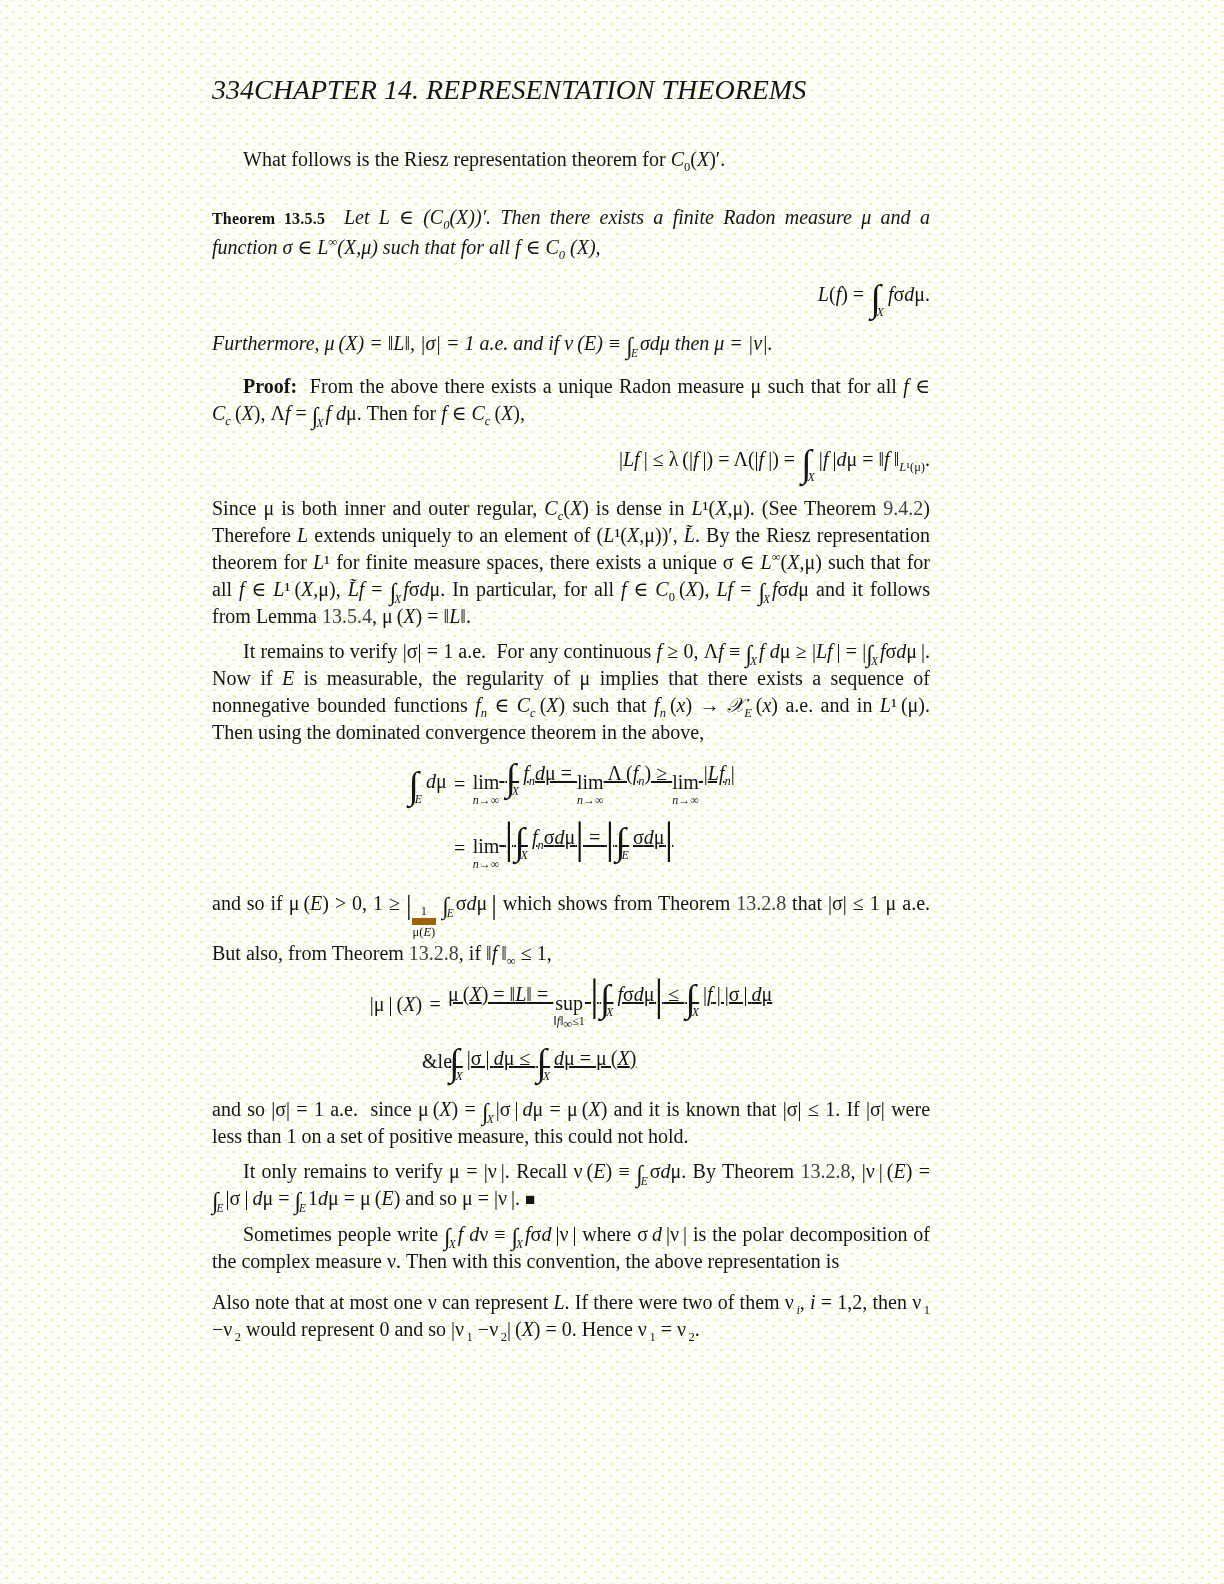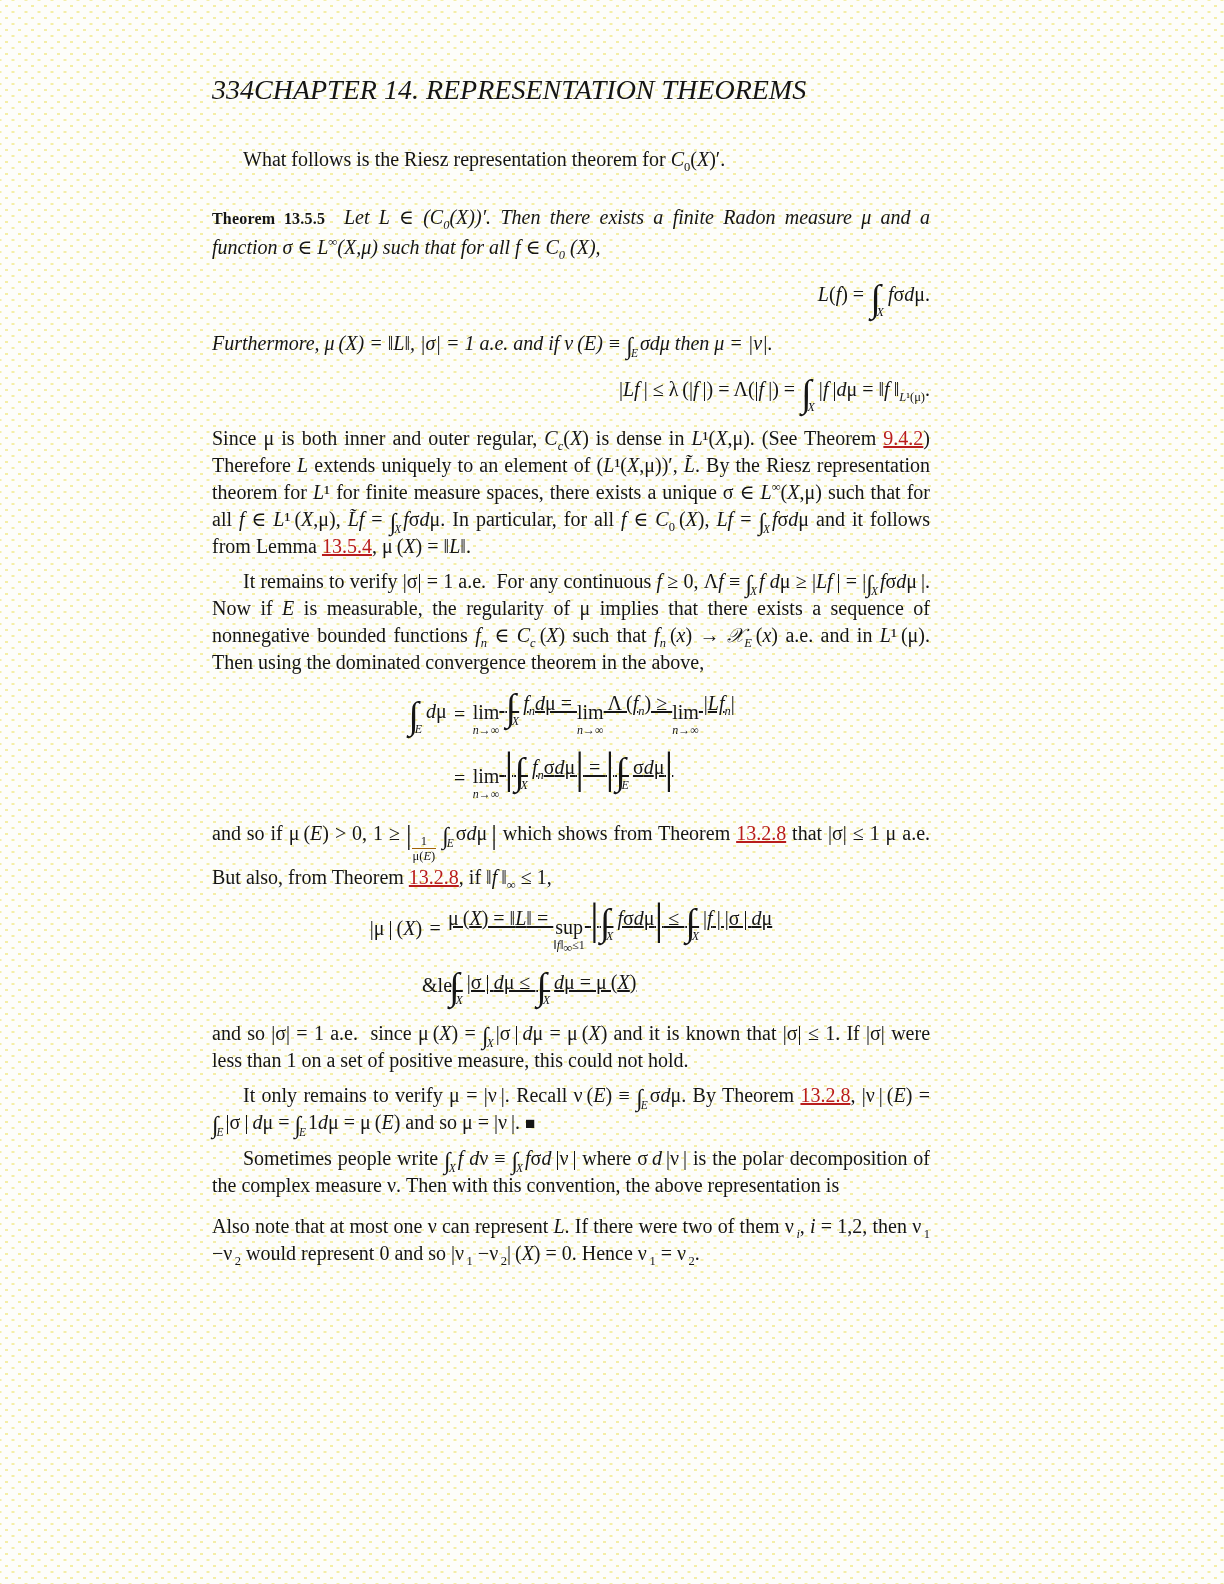"Proof: From the above there" p.ind { html: none -> <p><b>Proof:</b>&nbsp; From the above there exists a unique Radon measure μ such that for all <i>f</i> ∈ <i>C<sub>c</sub></i> (<i>X</i>), Λ<i>f</i> = <span>∫</span><sub><i>X</i></sub><i>f d</i>μ. Then for <i>f</i> ∈ <i>C<sub>c</sub></i> (<i>X</i>),</p> }
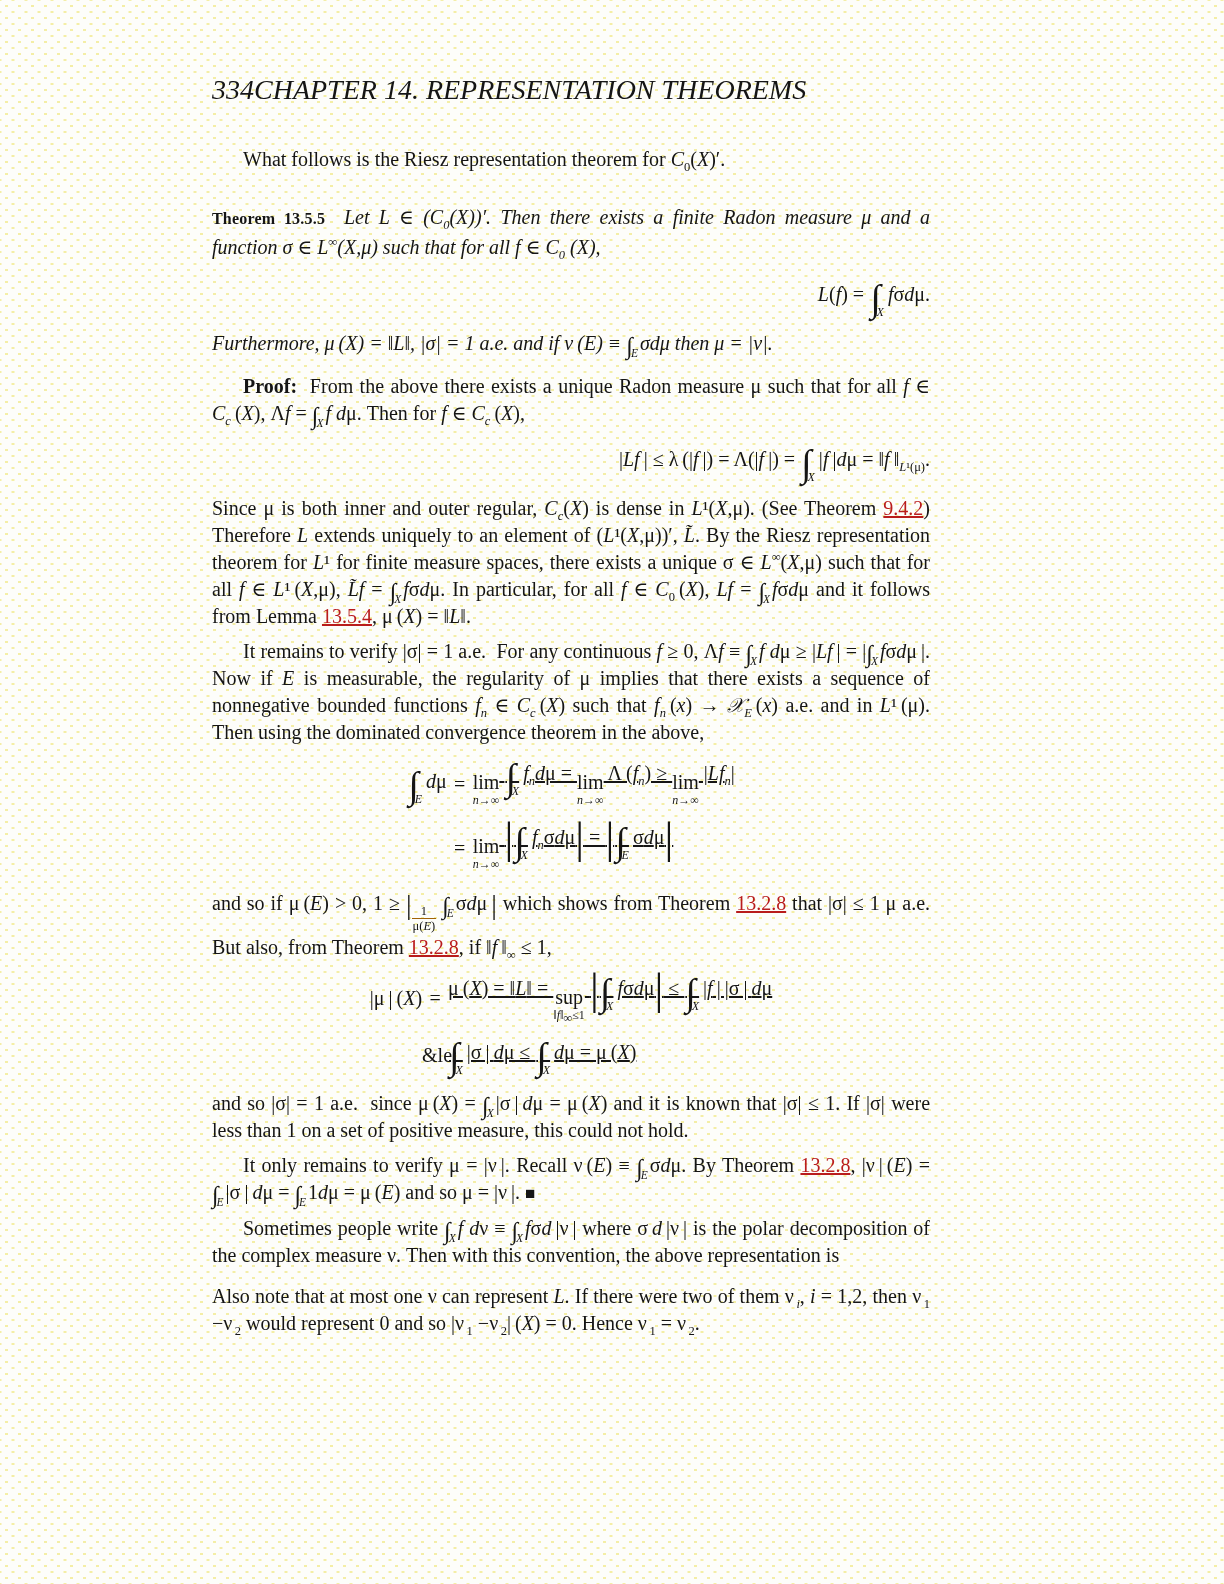"9.4.2" .link { color: #b91c1c -> #404040; text-decoration: underline -> none }
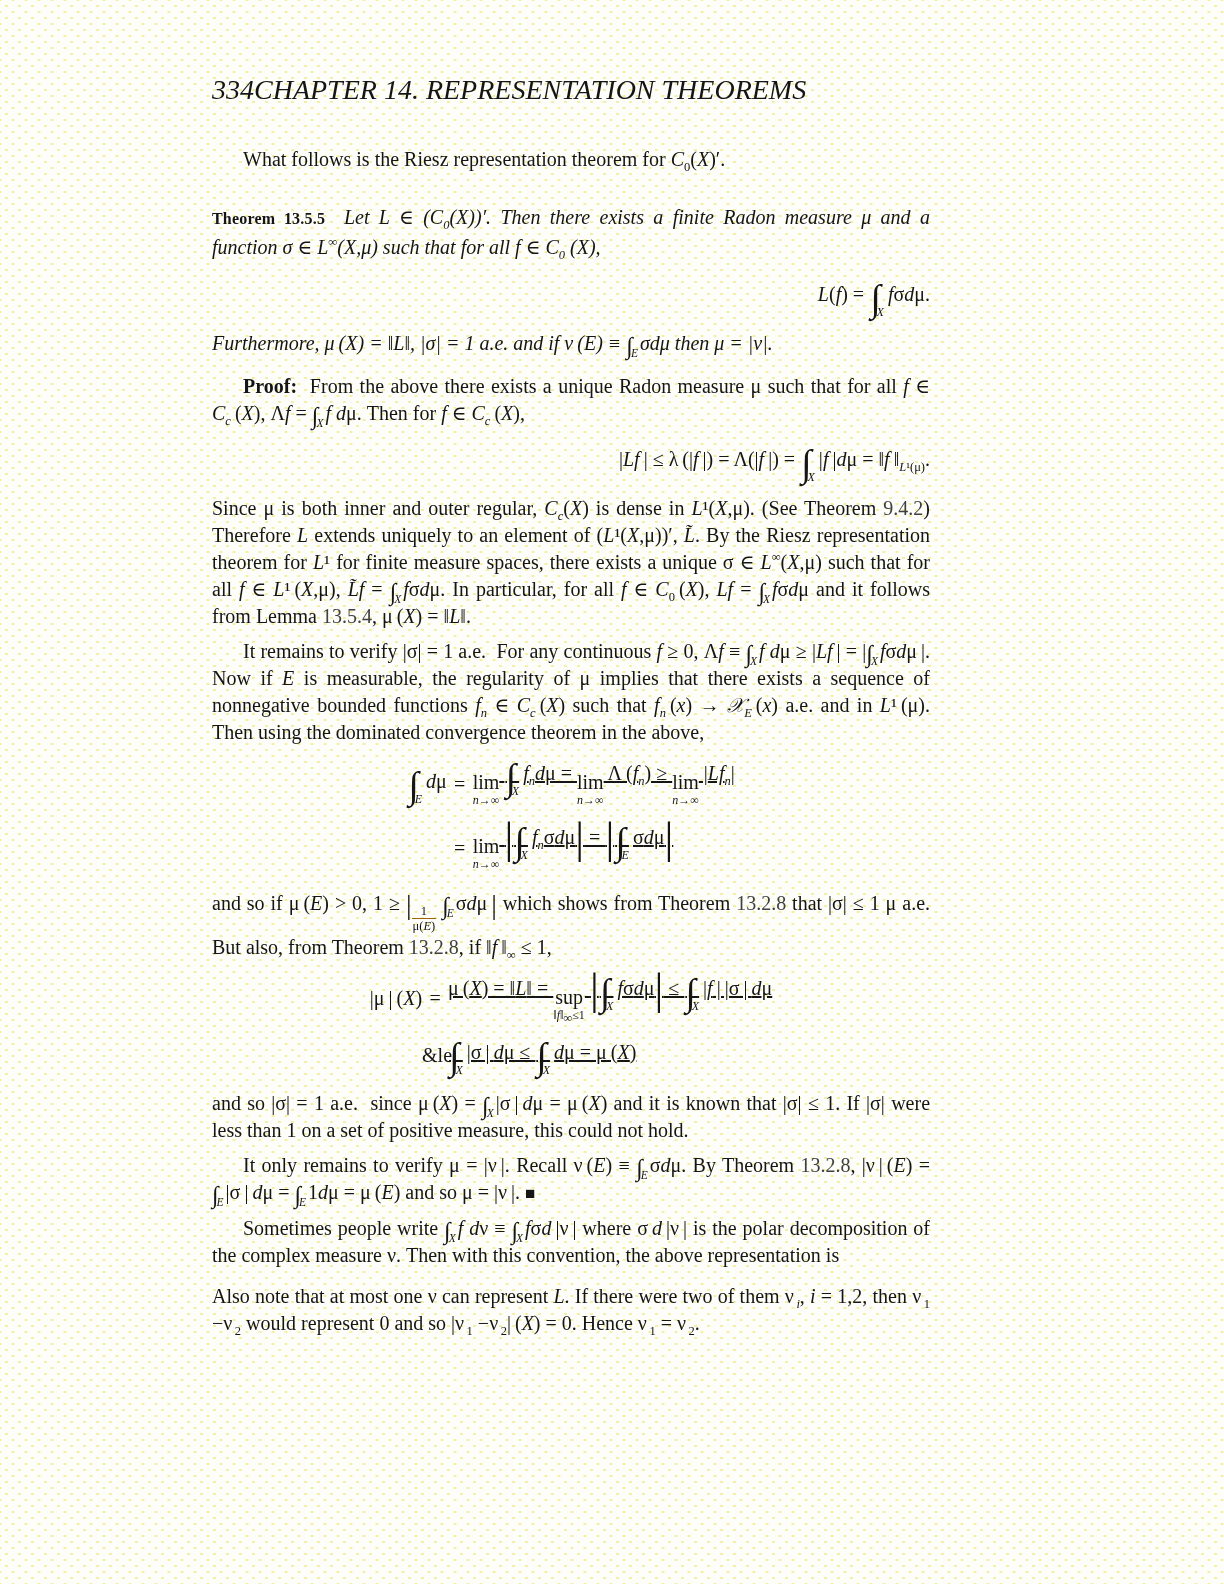"μ(E)" .frac .den { border-top: 1px solid #a16207 -> 7px solid #a16207 }
